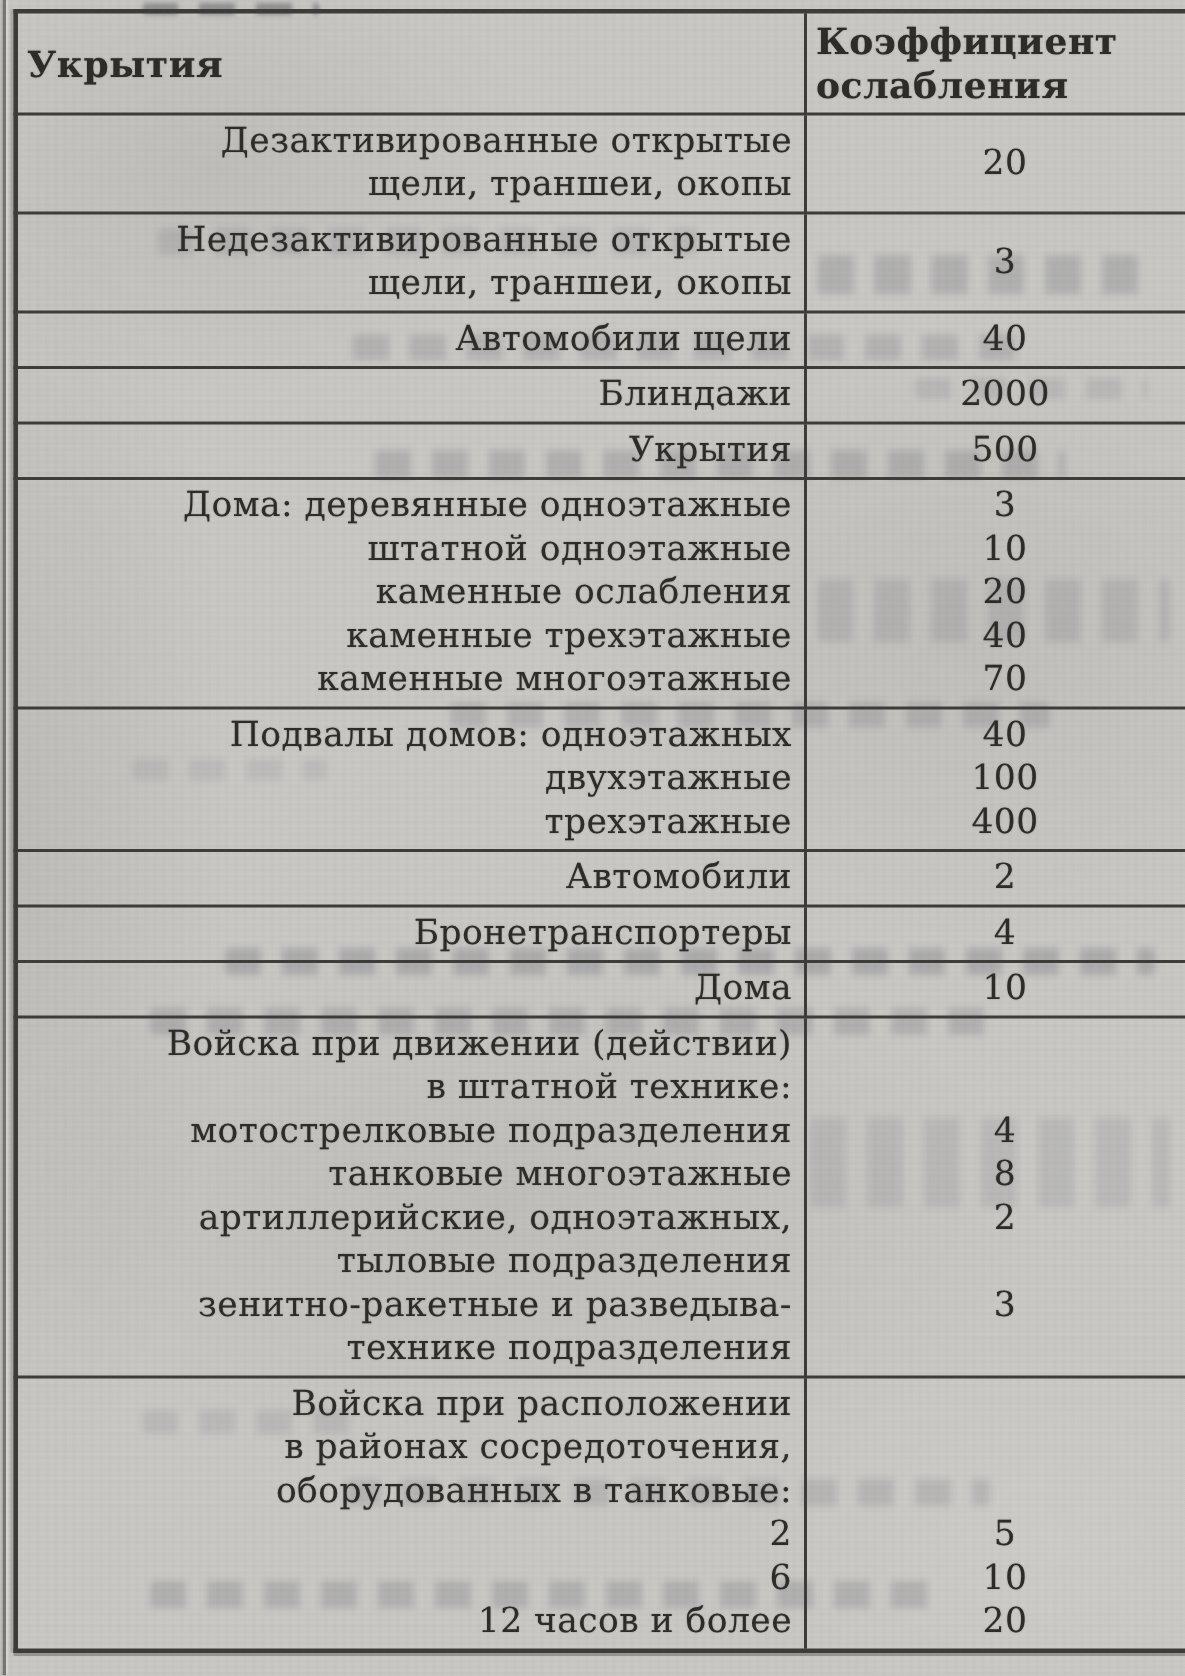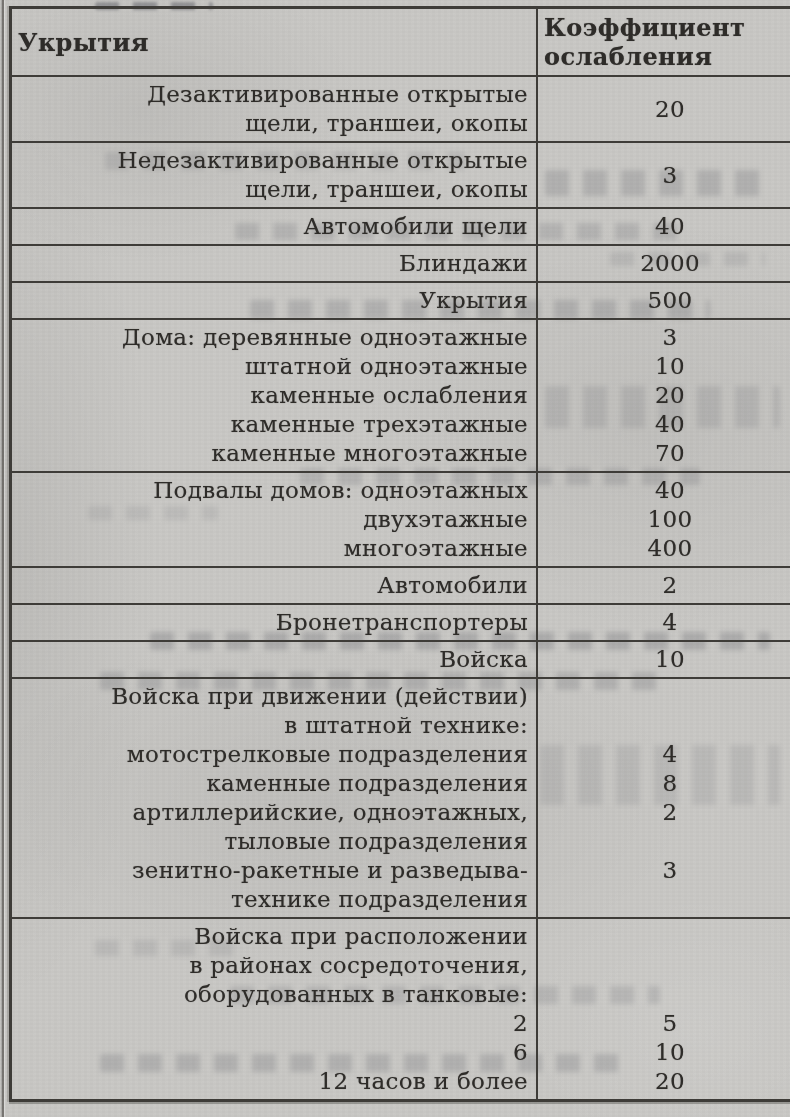"многоэтажные" div.ln { text: многоэтажные -> трехэтажные }
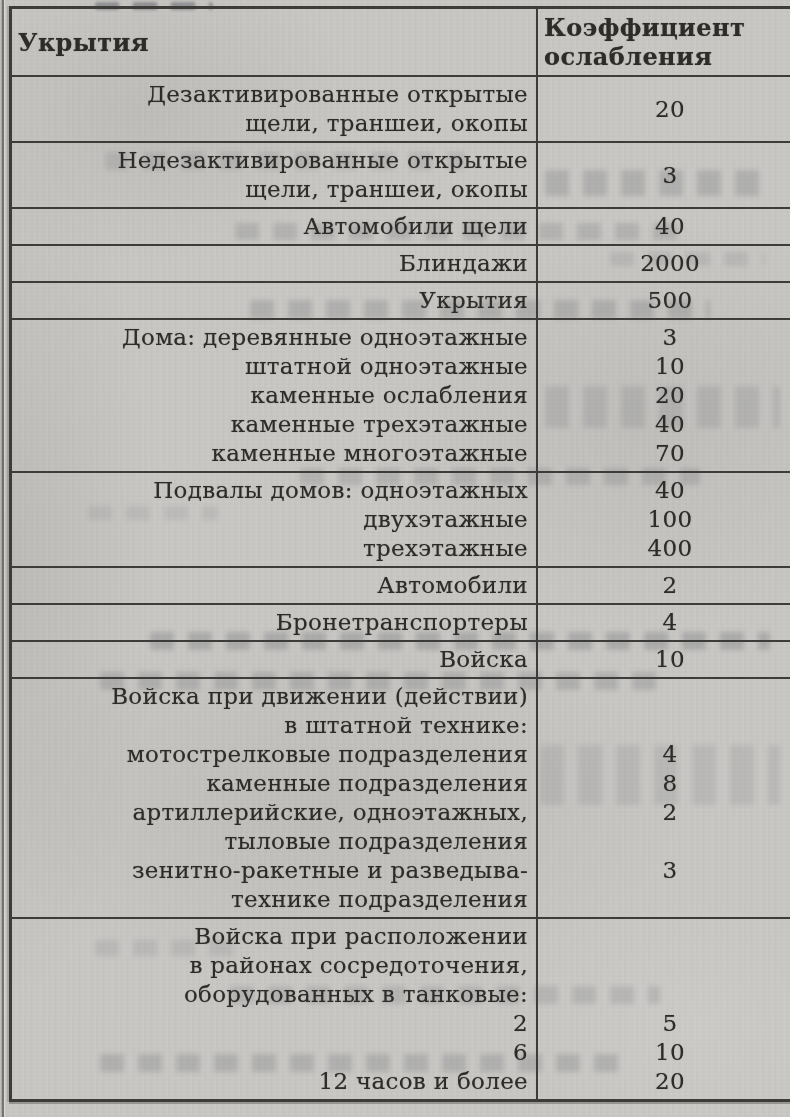"Войска" div.ln { text: Войска -> Дома }
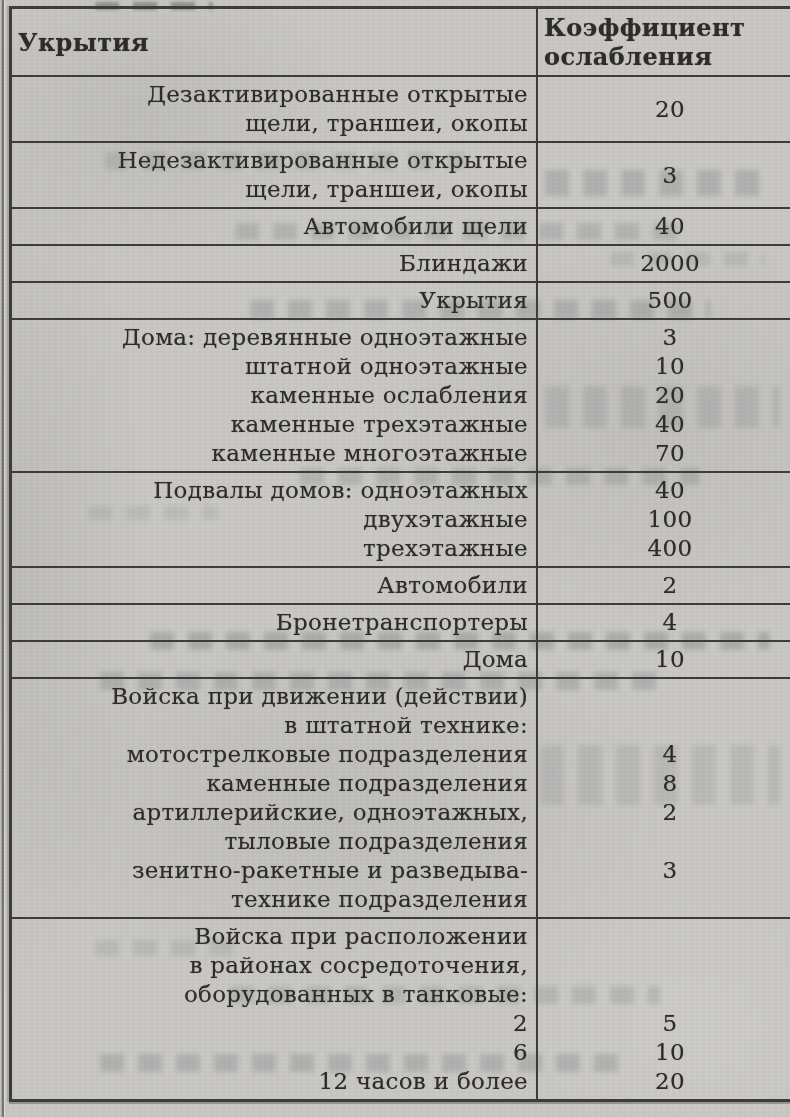"каменные подразделения" div.ln { text: каменные подразделения -> танковые многоэтажные }
